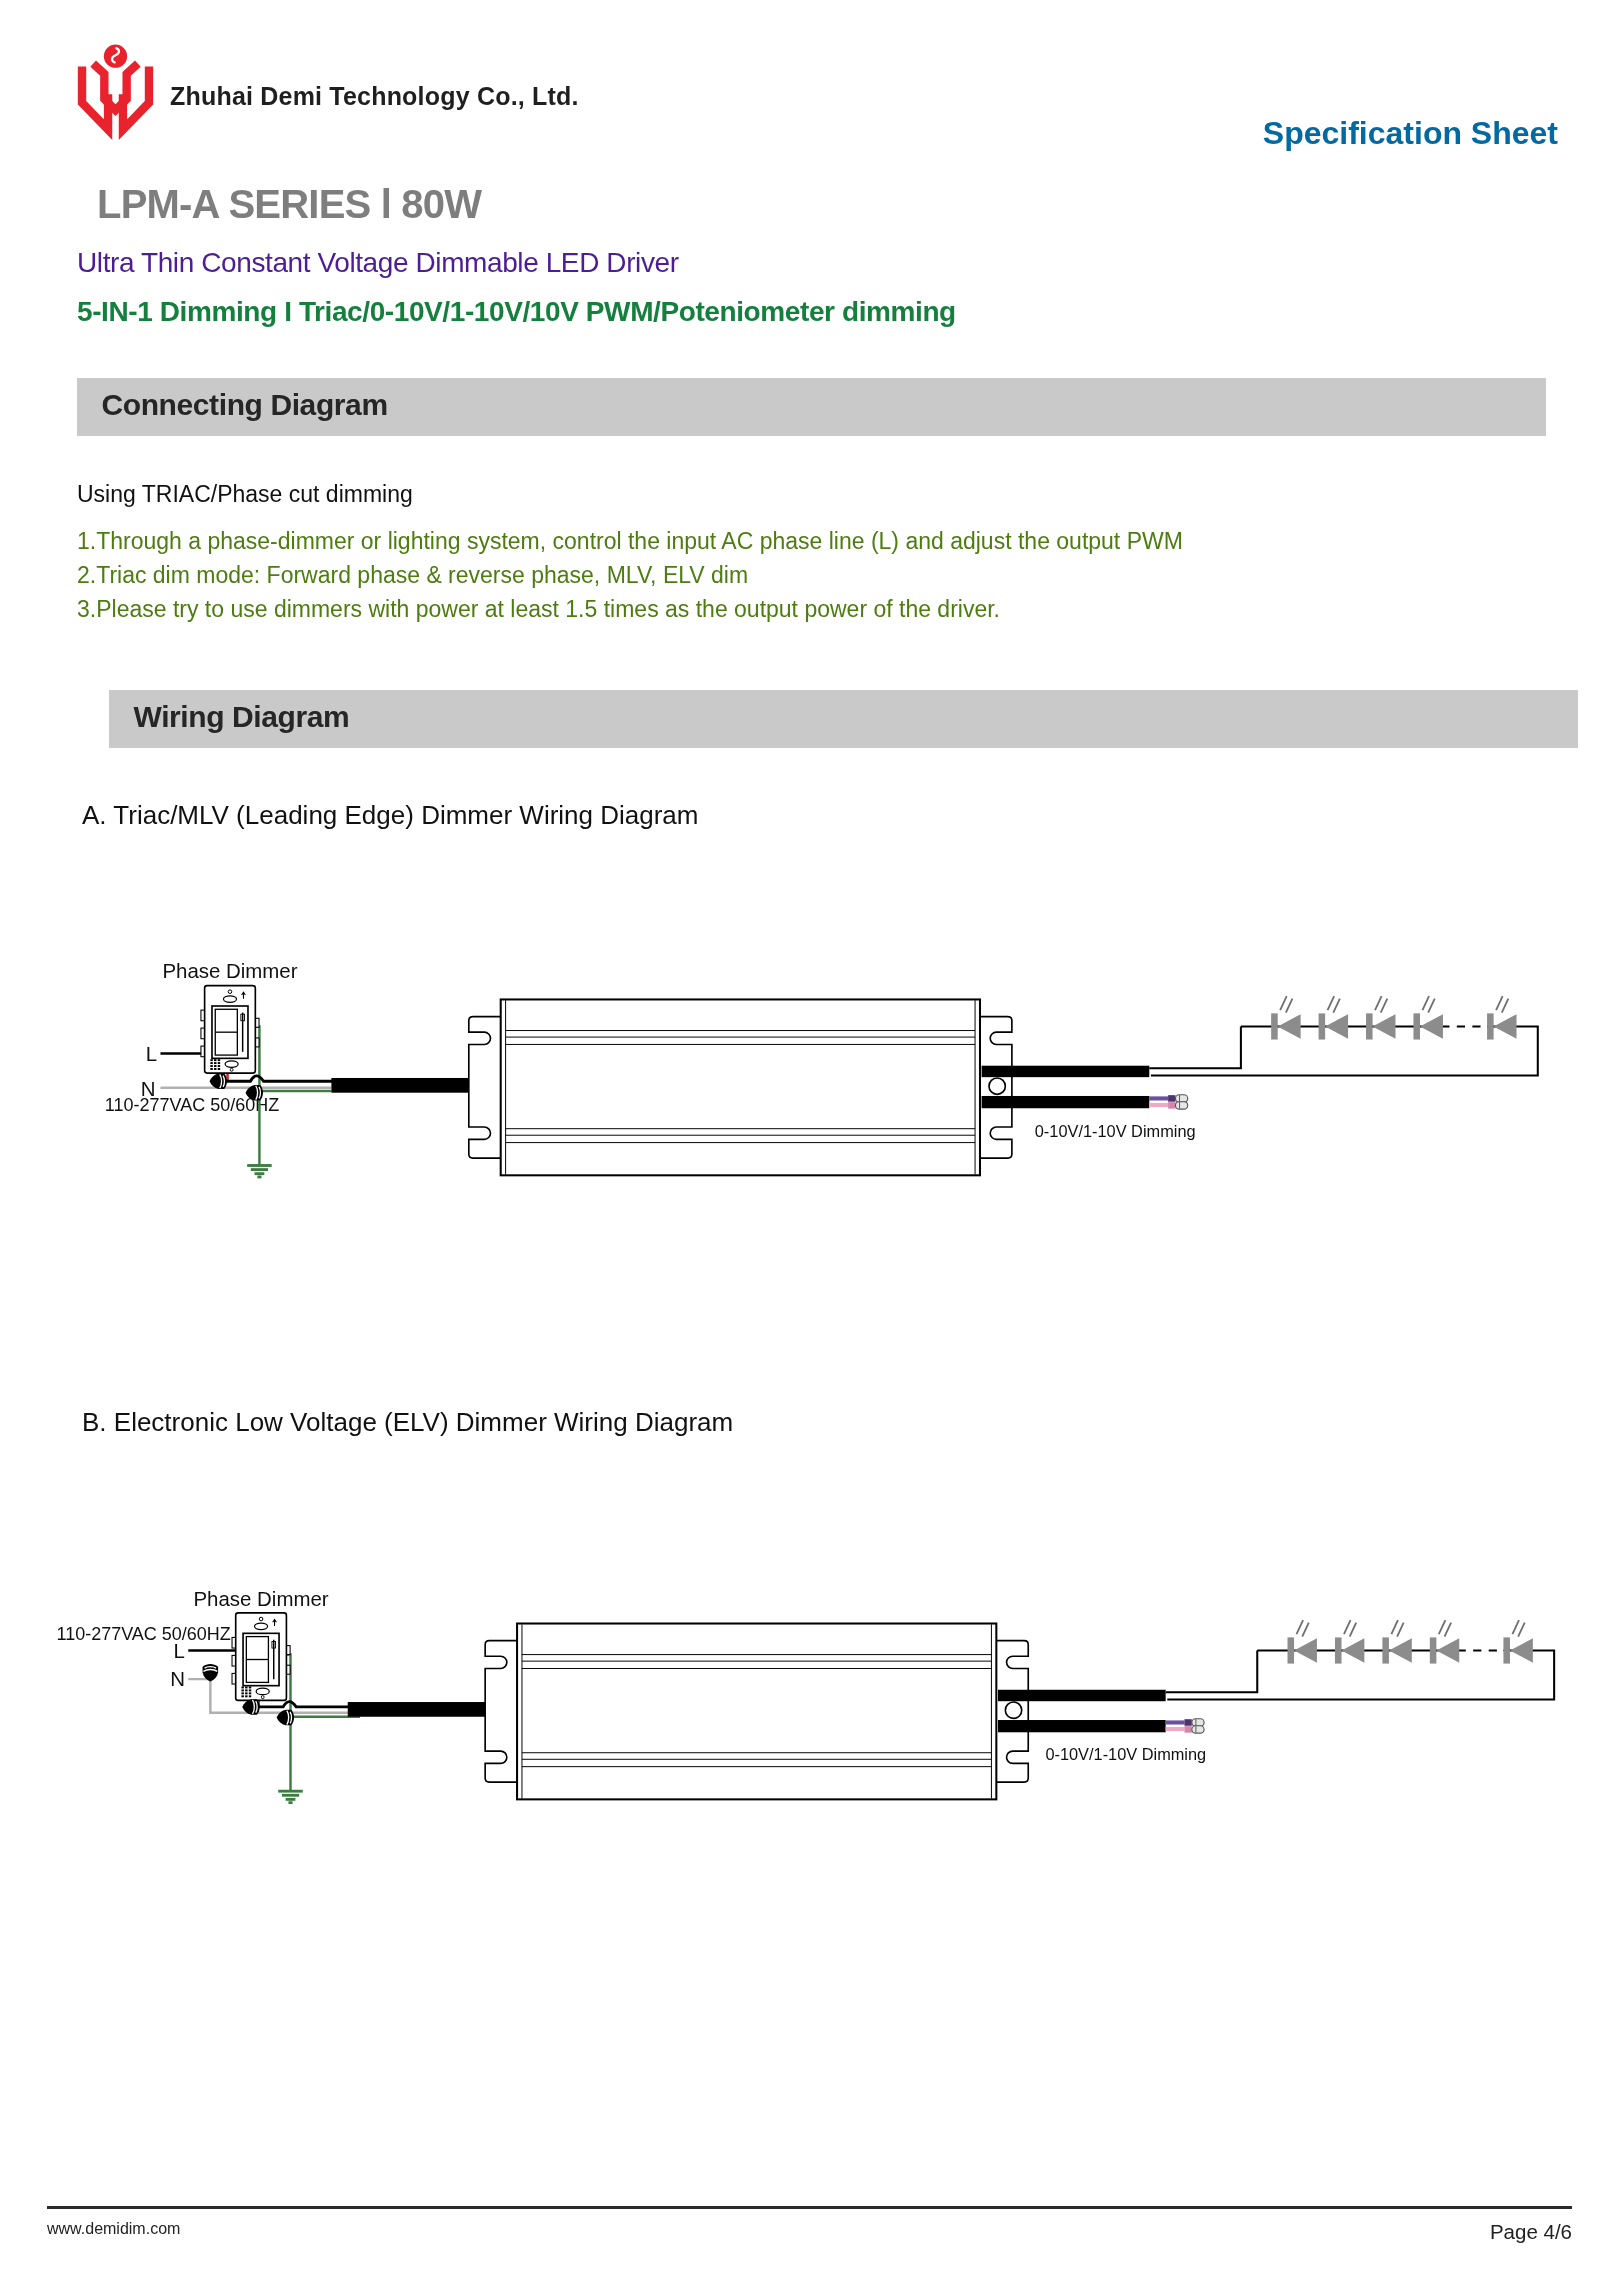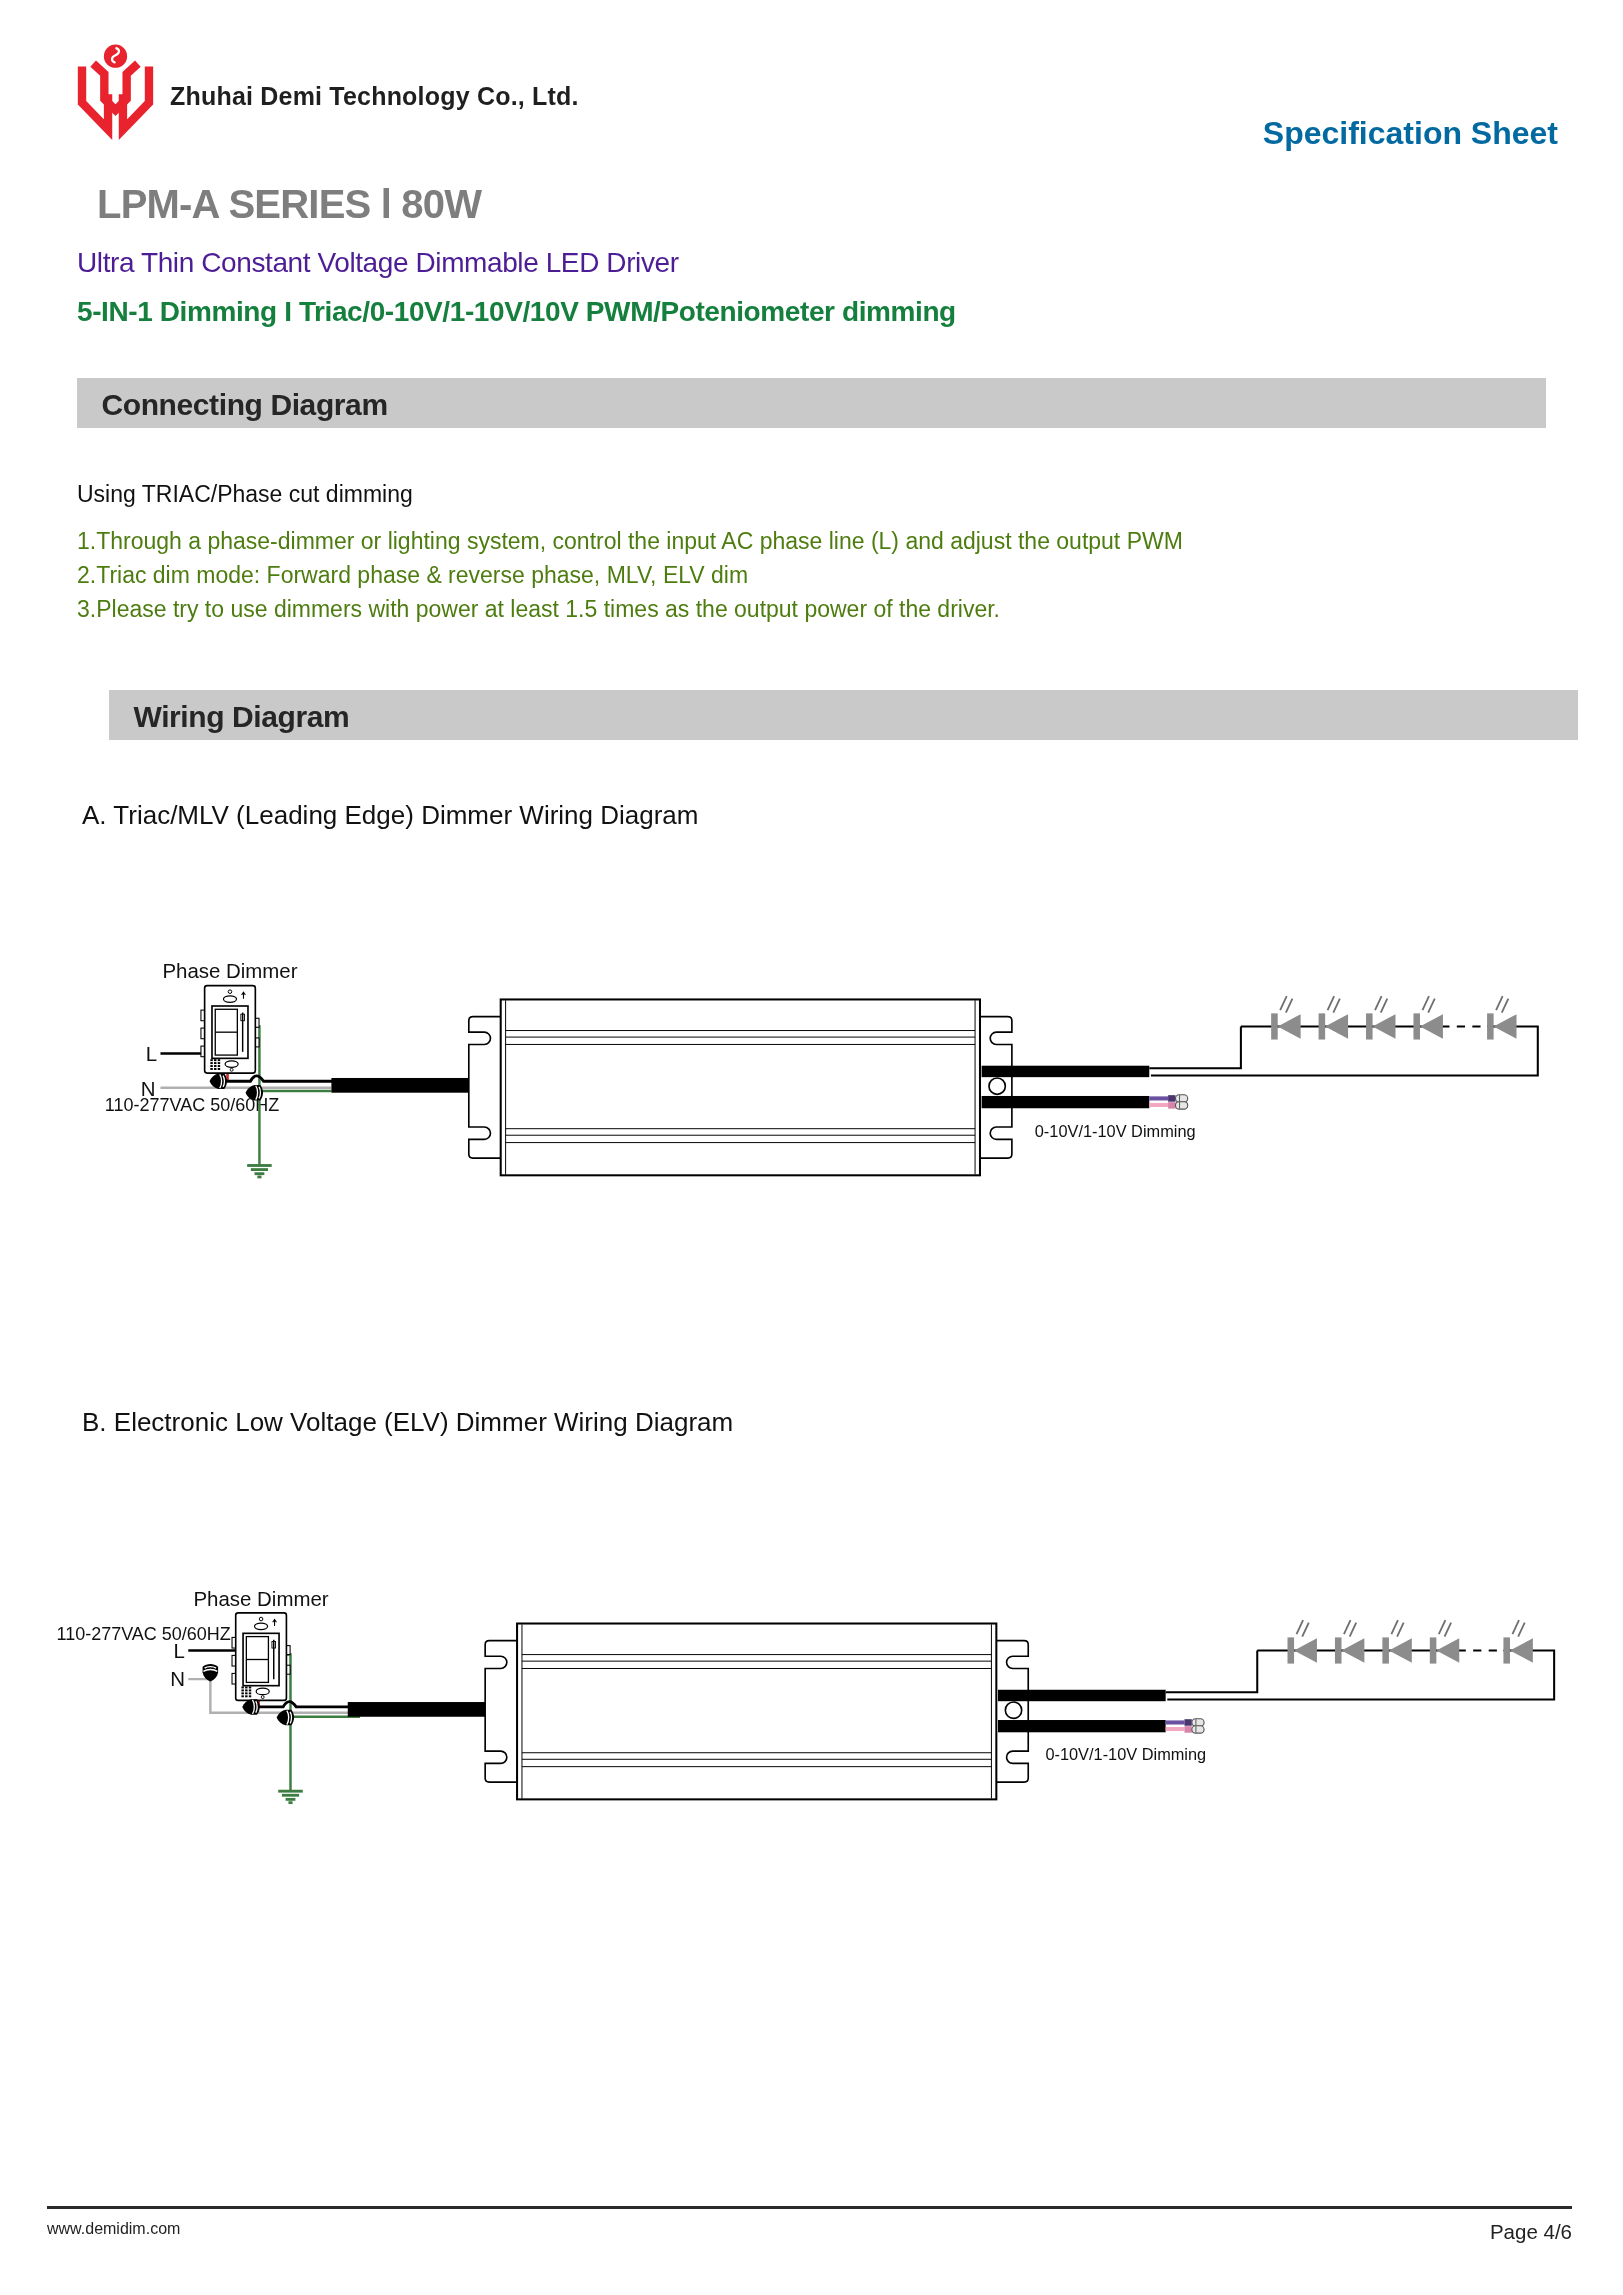"Connecting Diagram" .secbar { height: 50px -> 58px }
